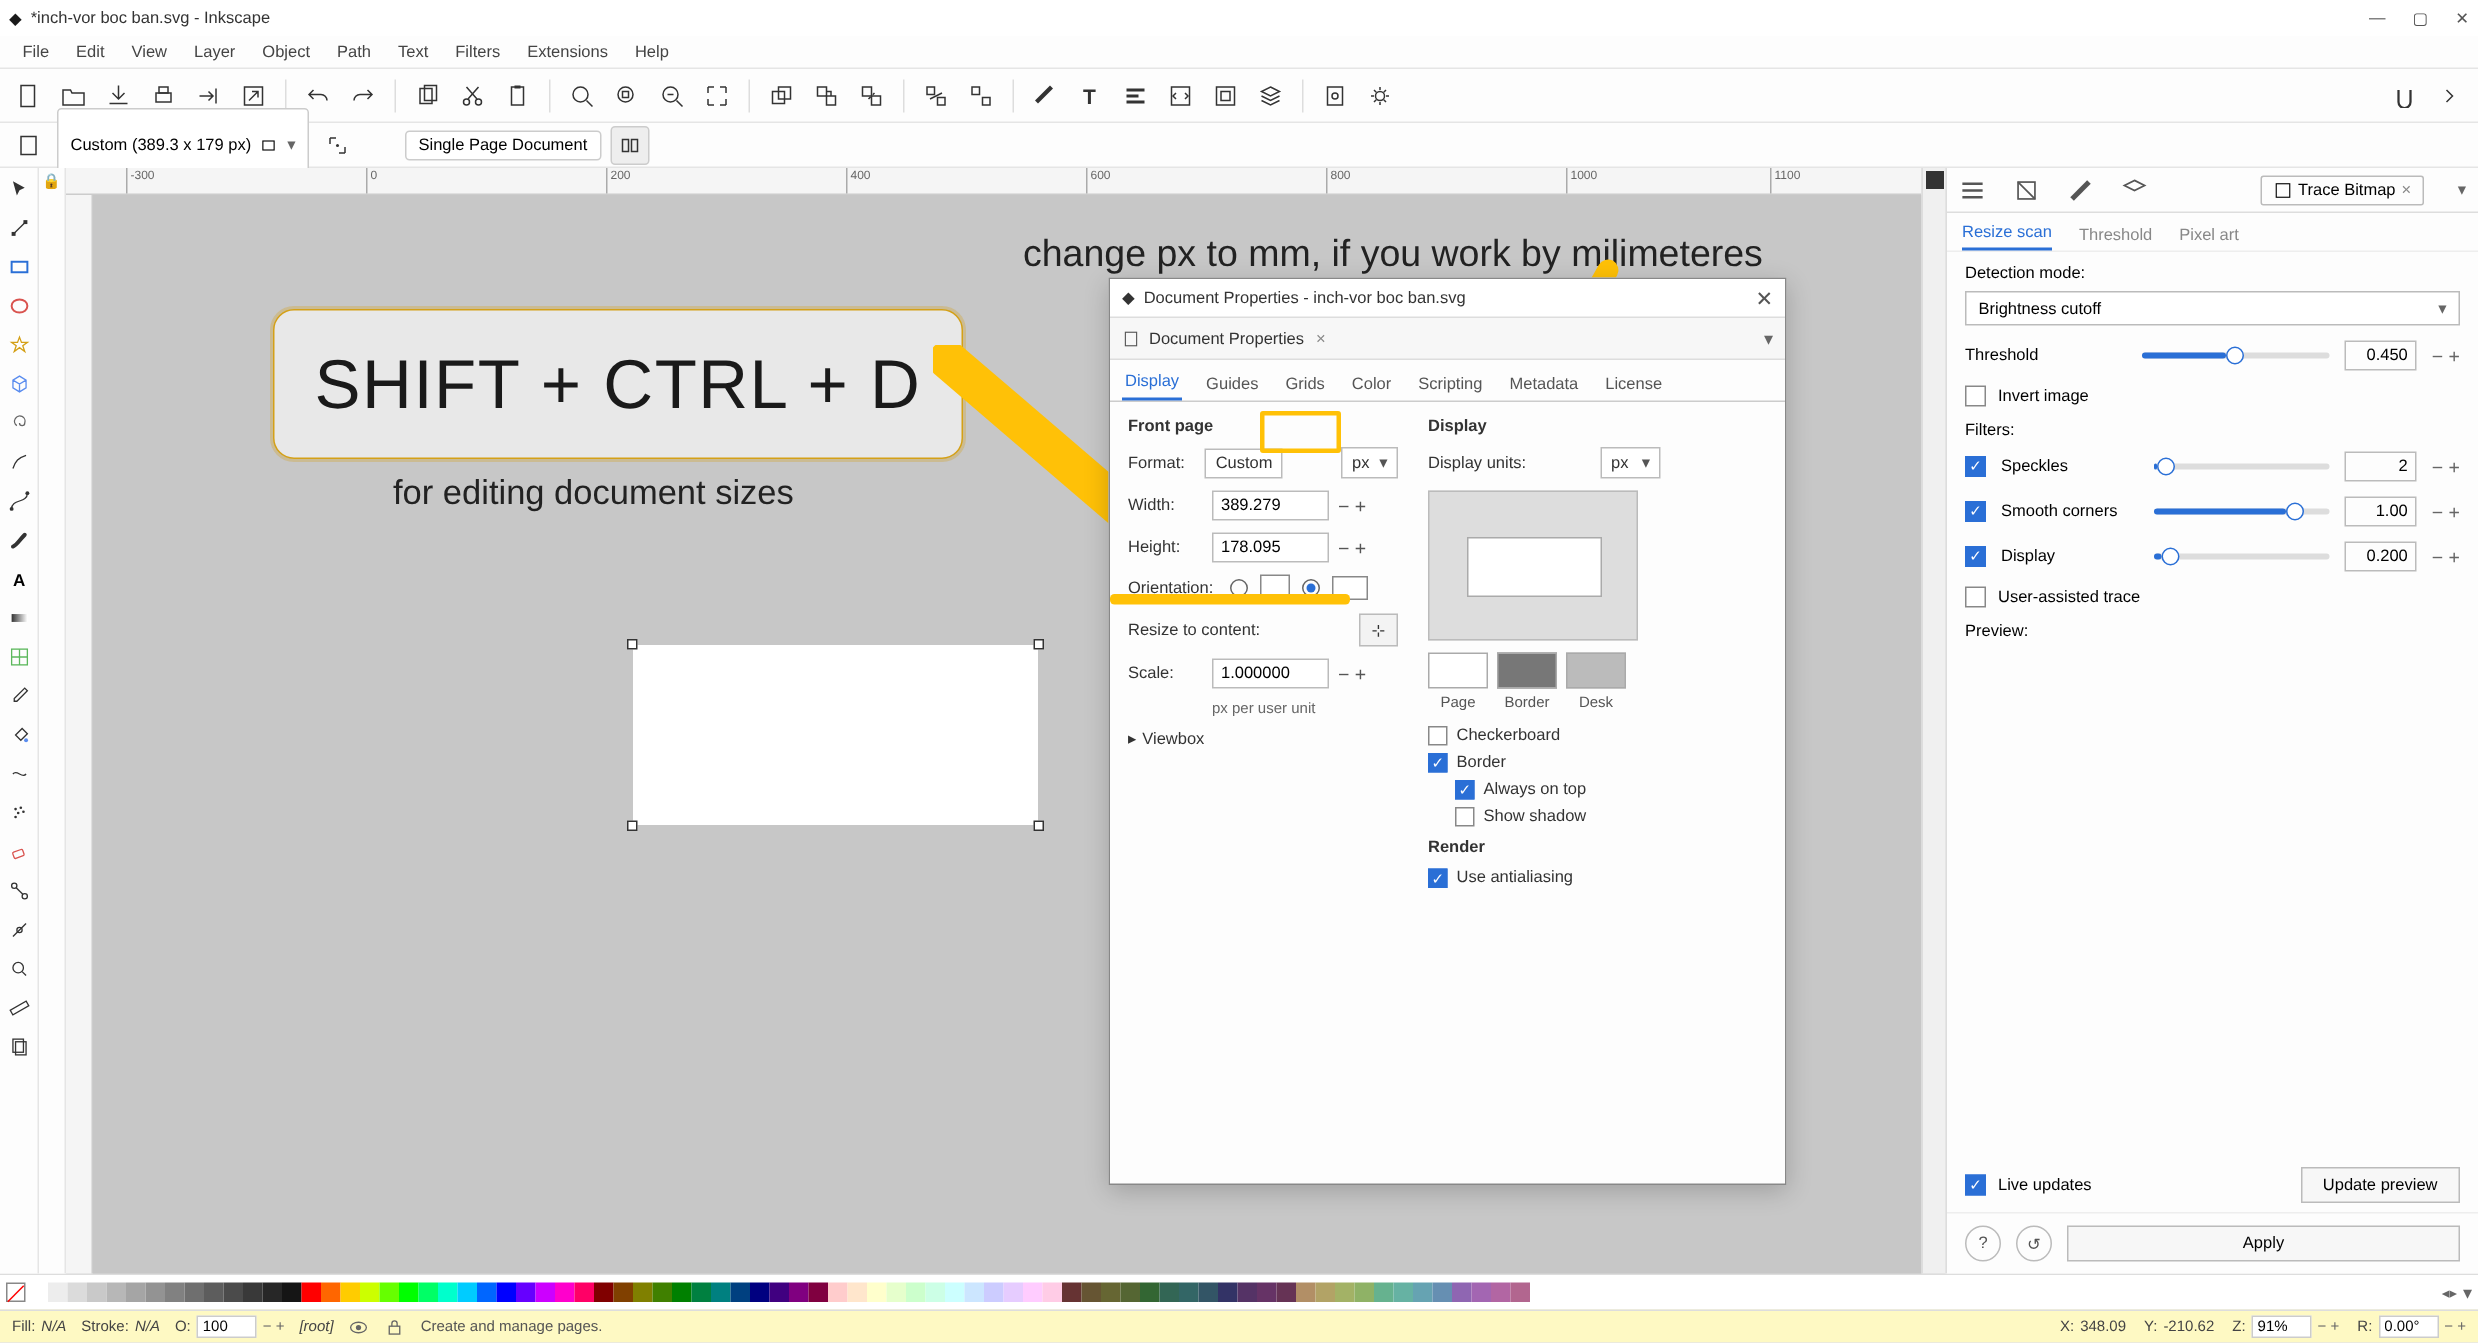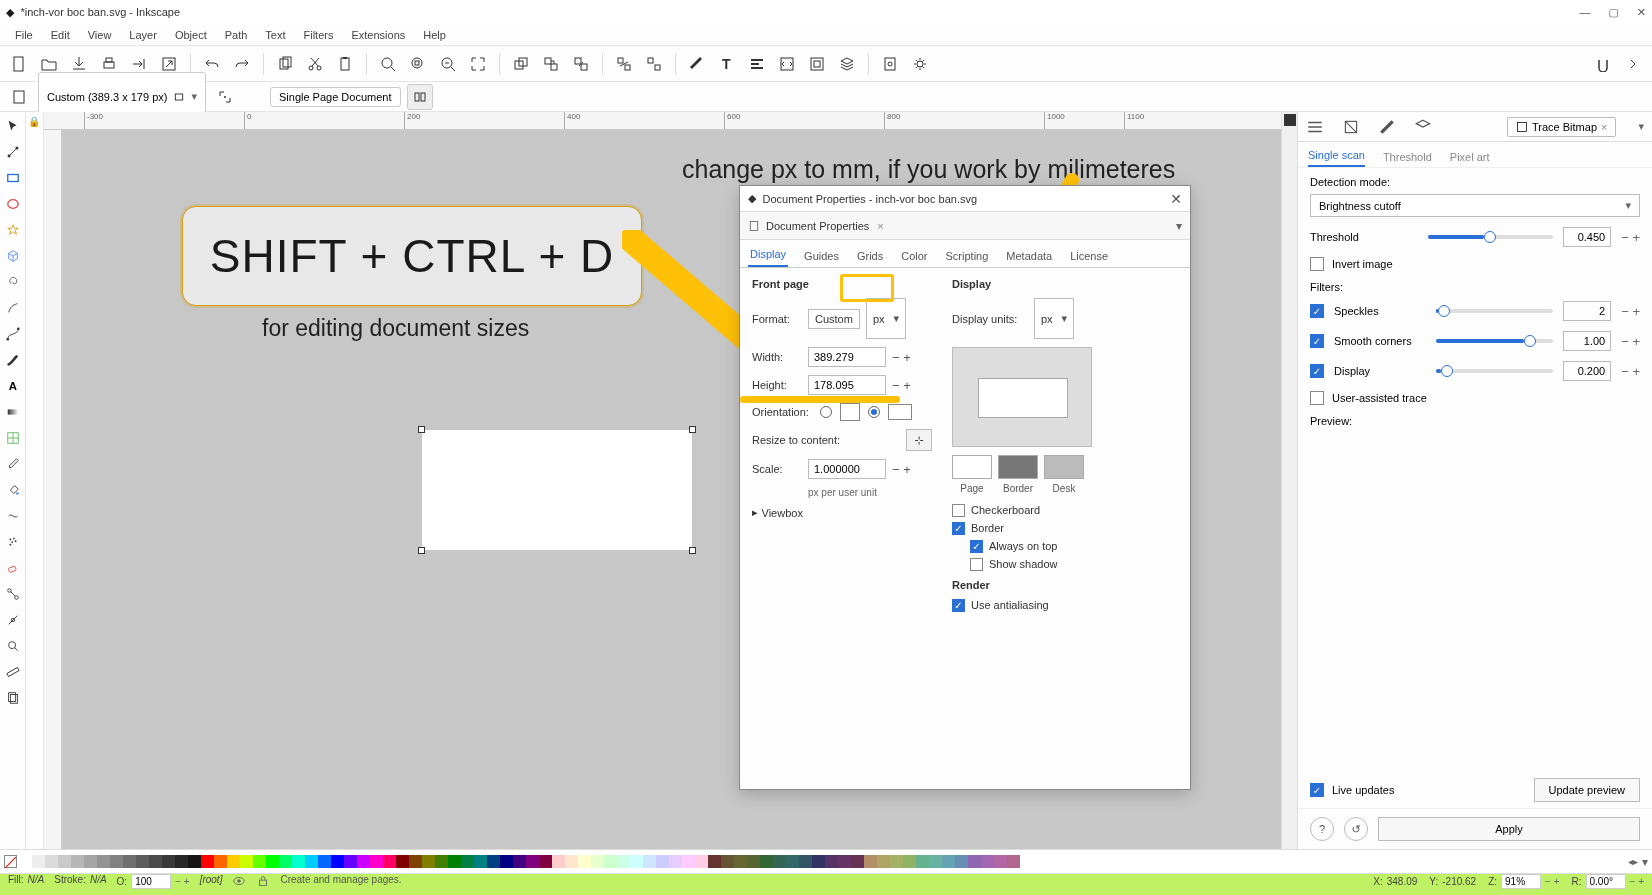"1100" div.tick { left: 1080px -> 1136px }
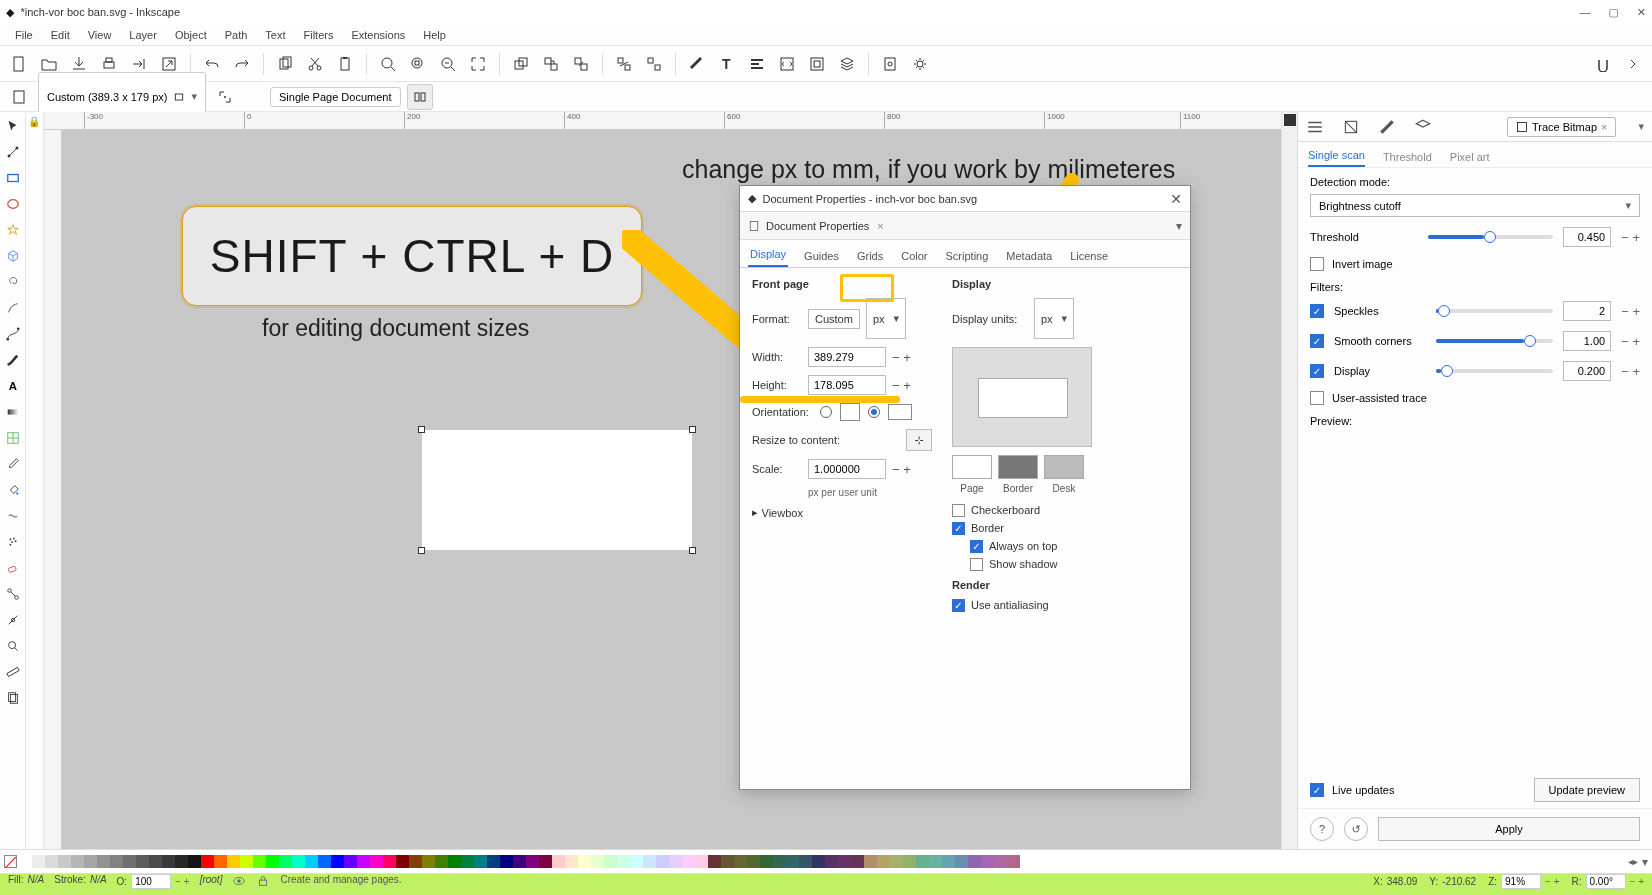"Single scan" span.active { text: Single -> Resize }
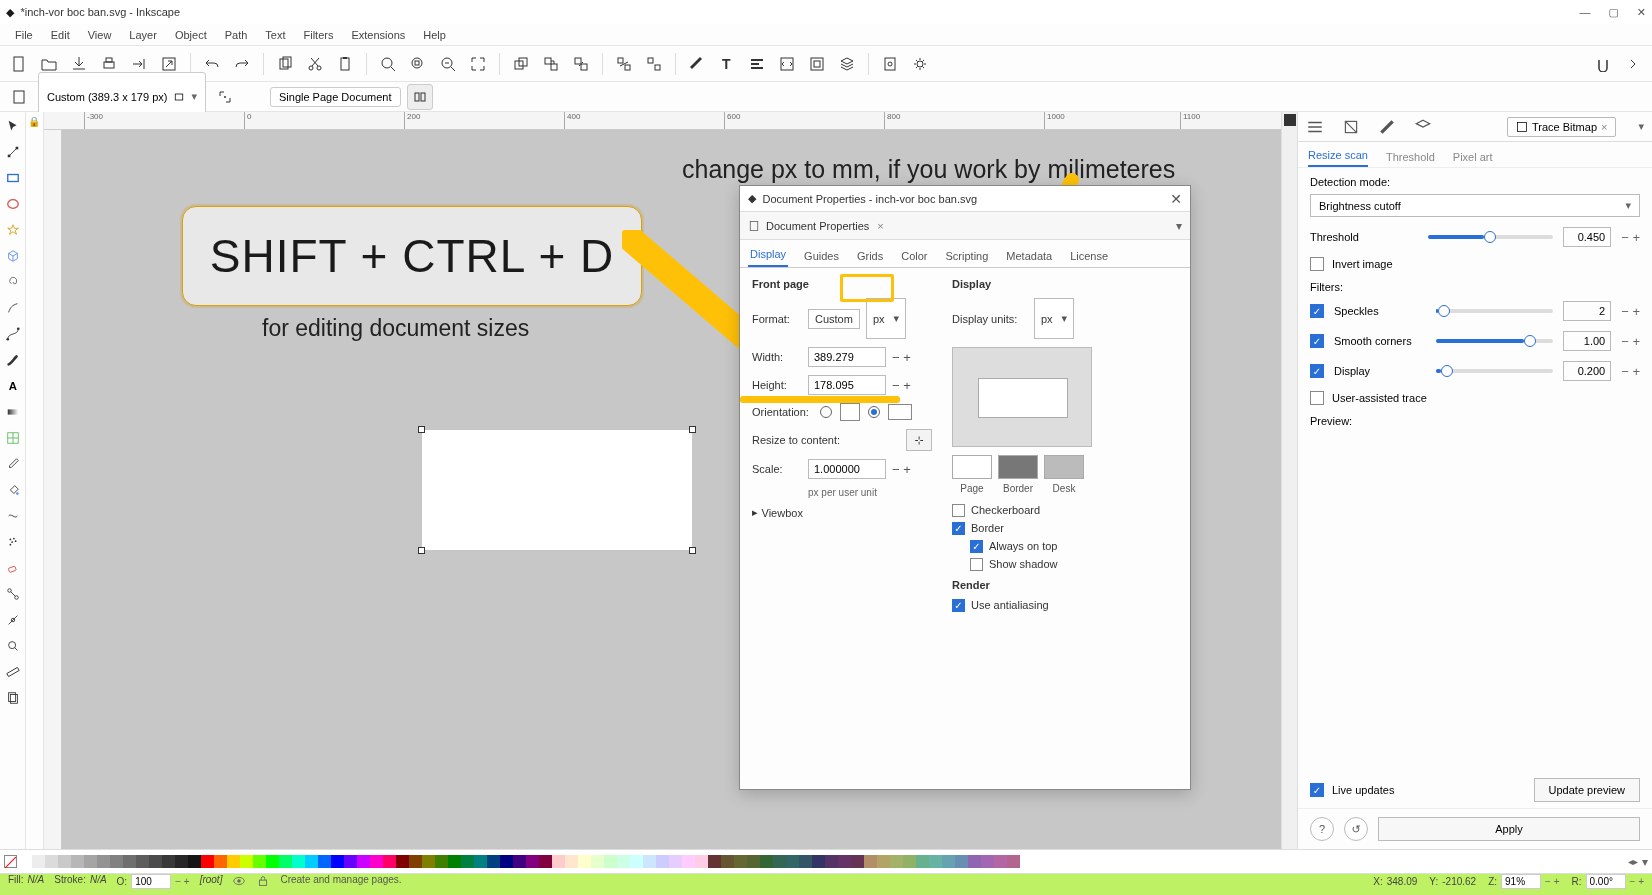"px" .dialog .unit-sel { margin-left: none -> 33px; padding: 13px 6px -> 3px 6px }
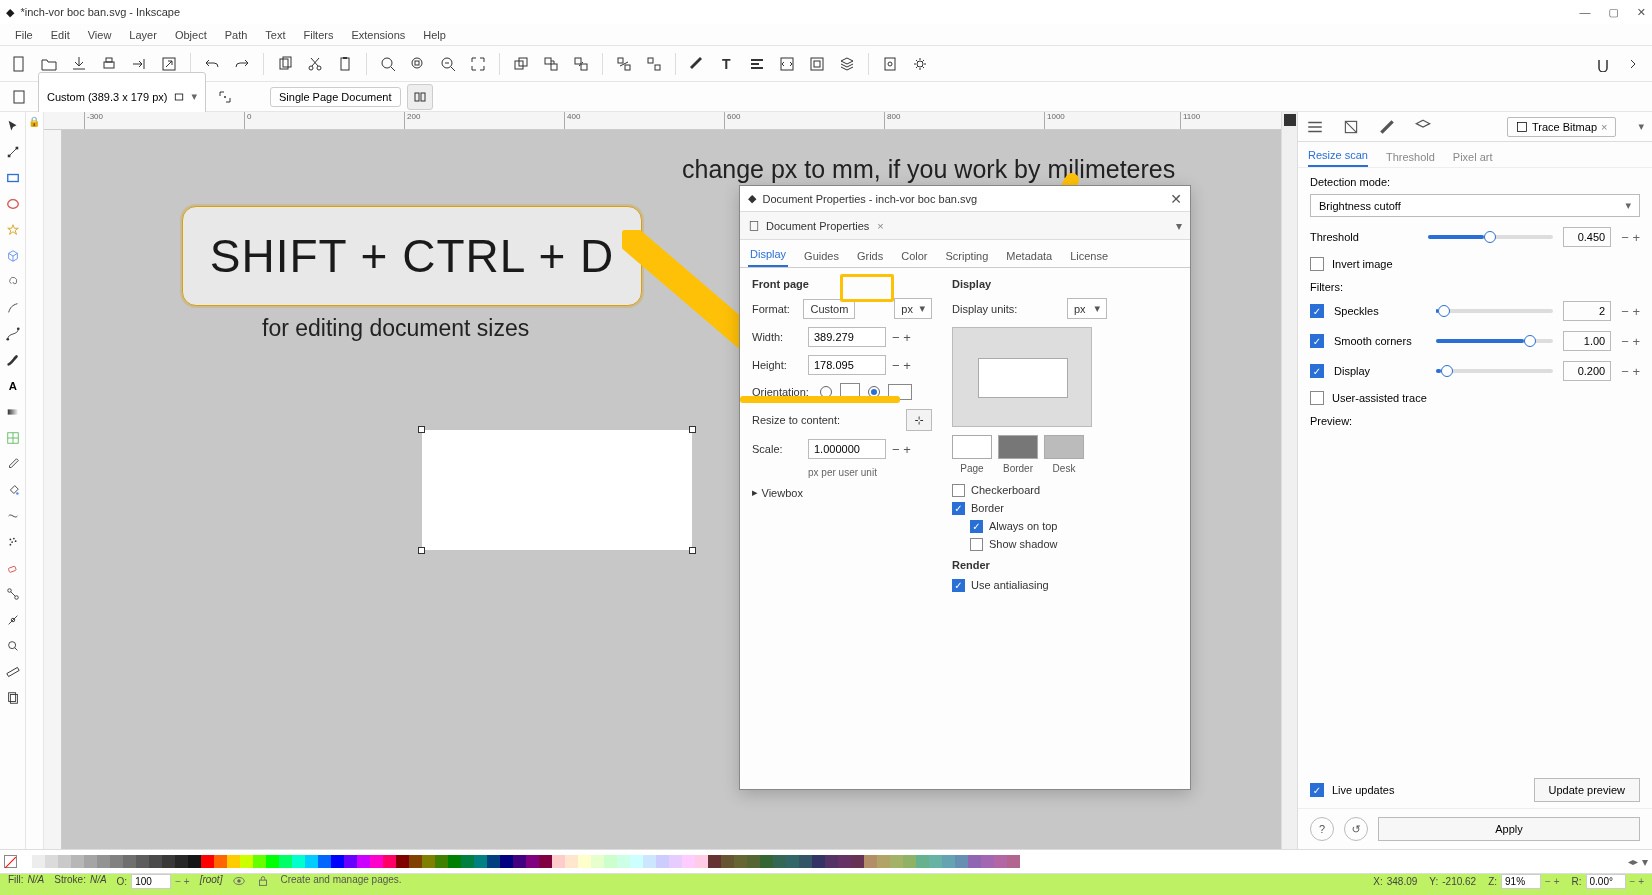"Fill:" .status-bar { align-items: flex-start -> center; background: #bef264 -> #fef9c3 }
